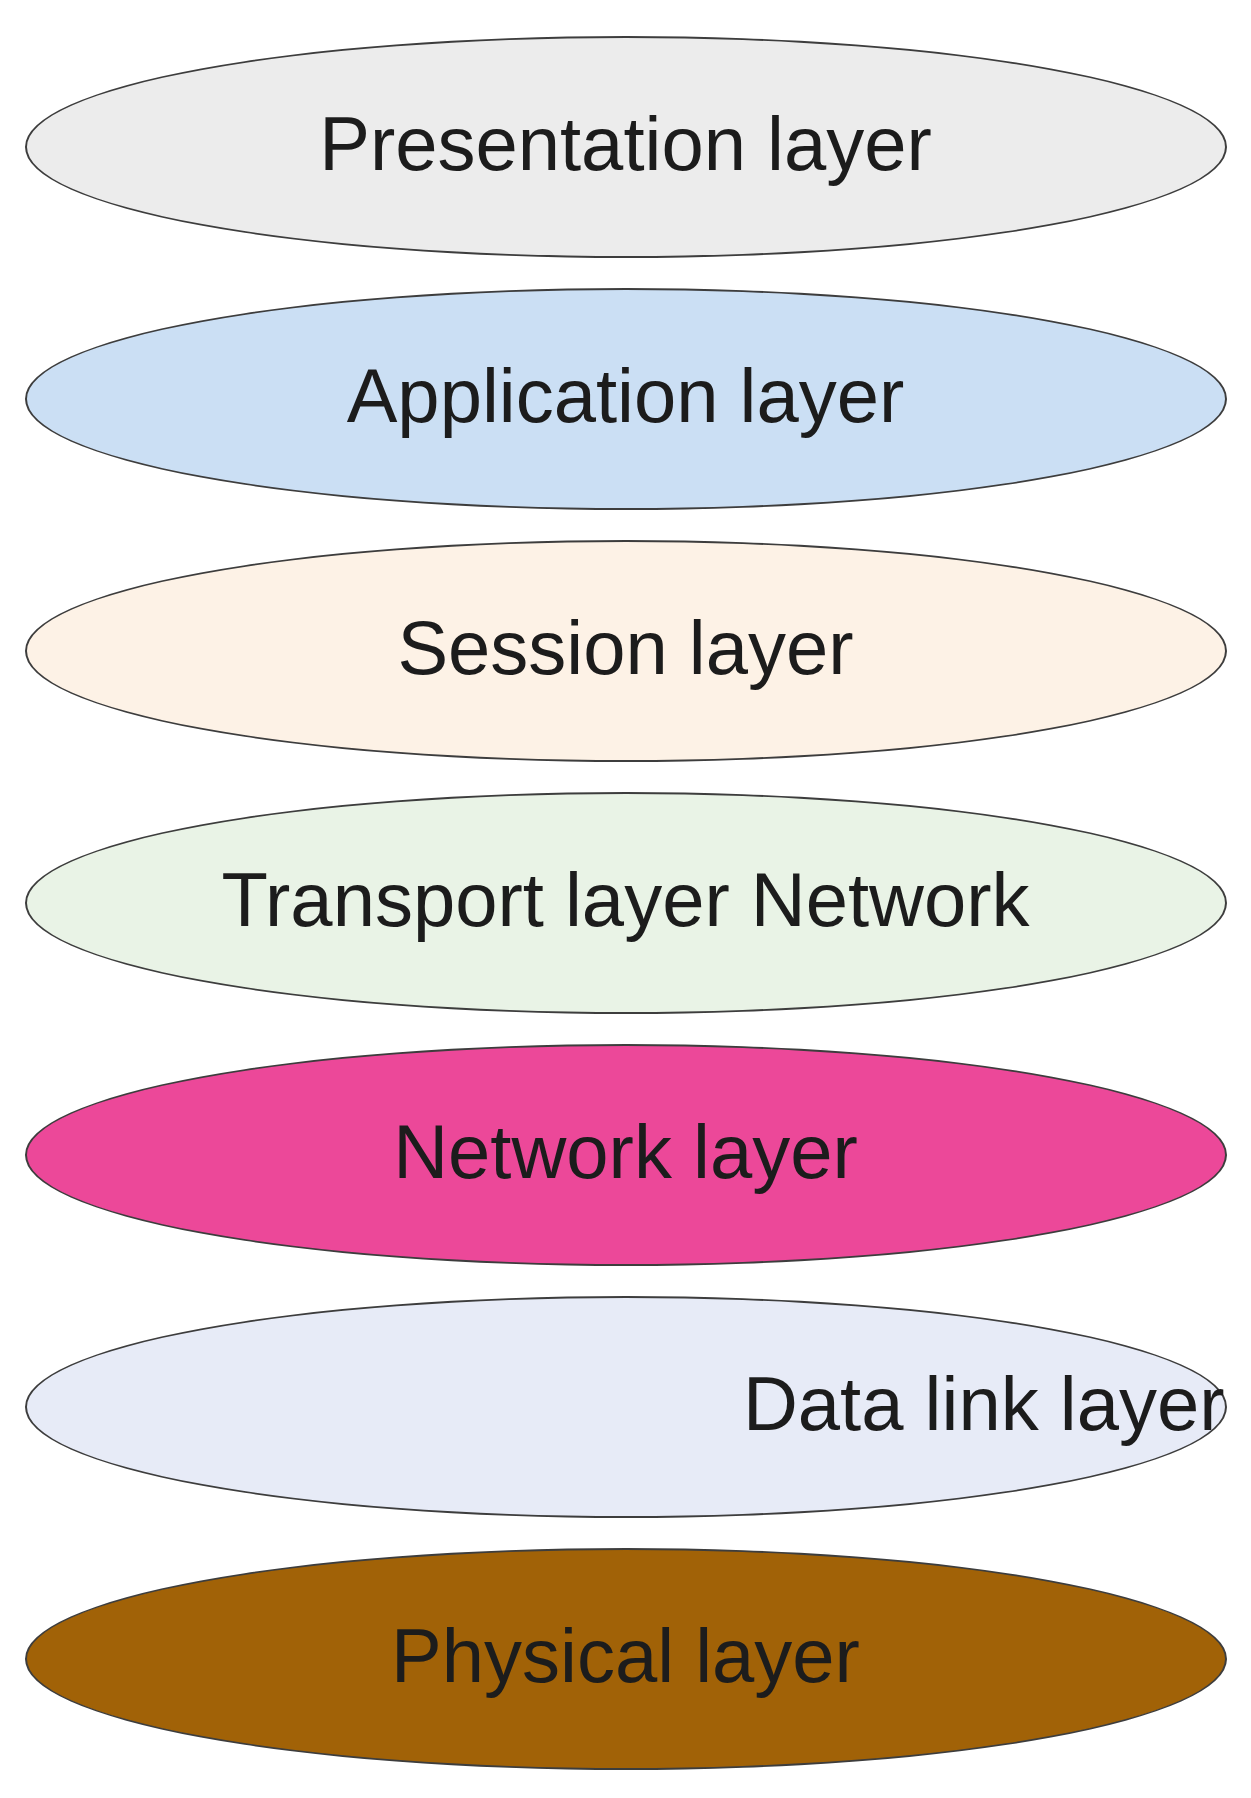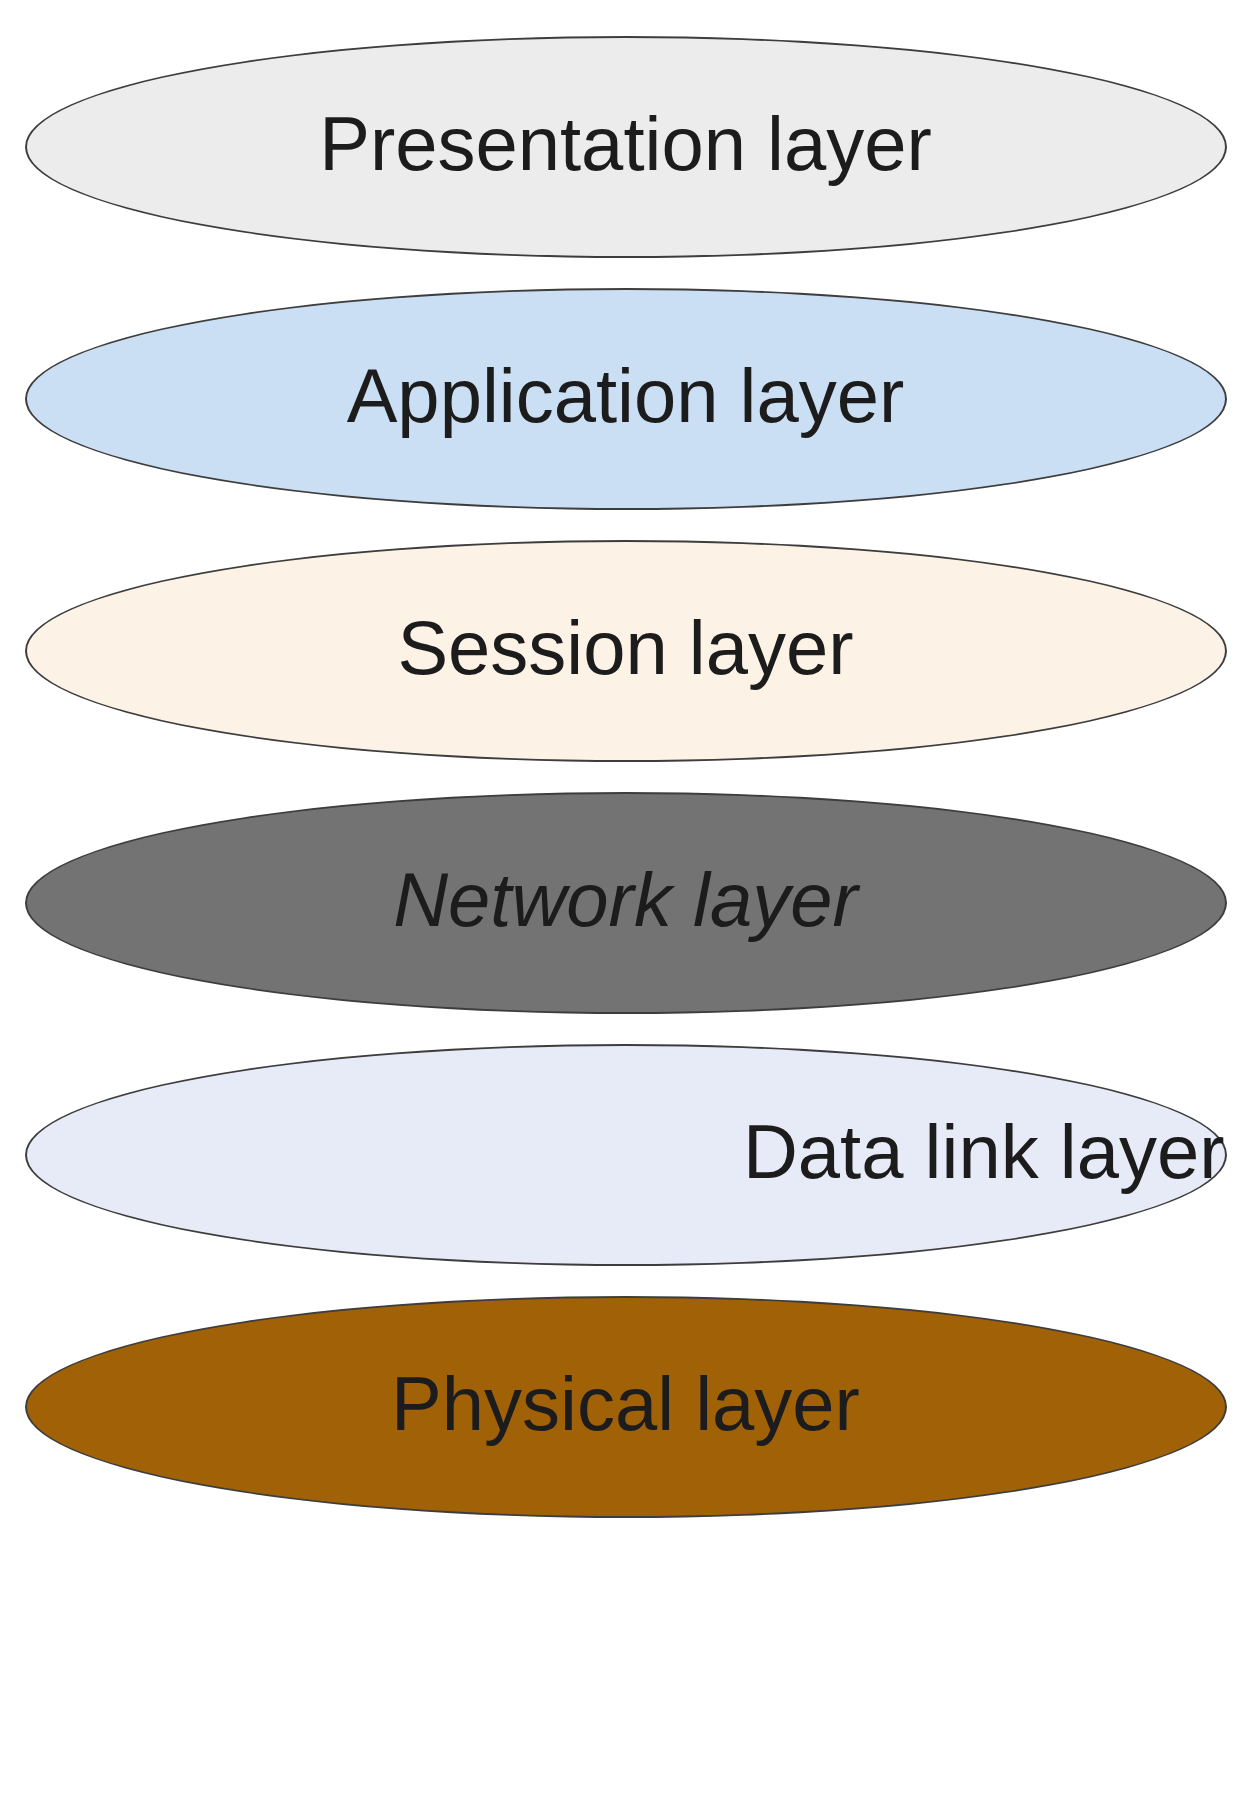"Transport layer Network" div.layer-ellipse { html: none -> <div> <span>Transport layer Network</span> </div> }
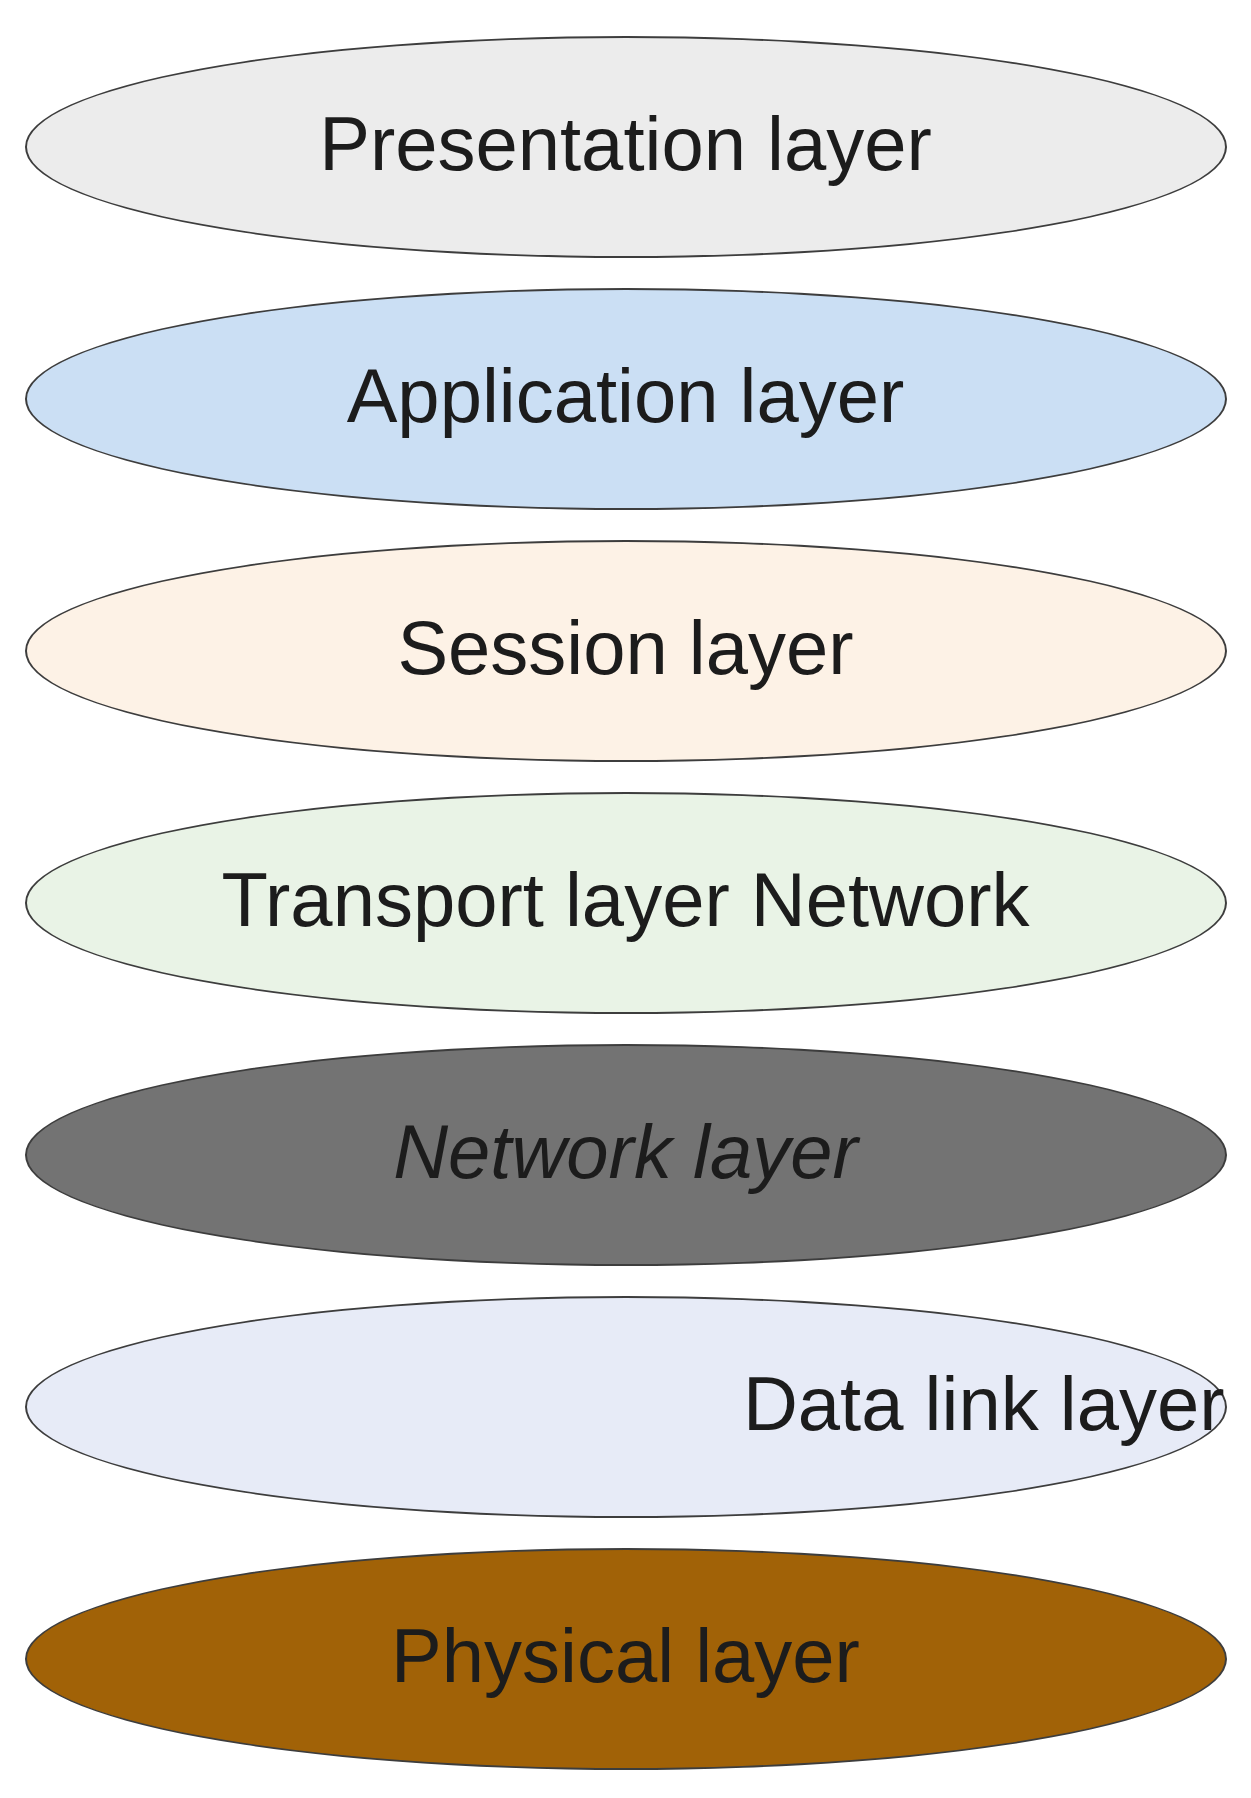"Network layer" div.layer-ellipse { background: #737373 -> #ec4899; font-style: italic -> none }
